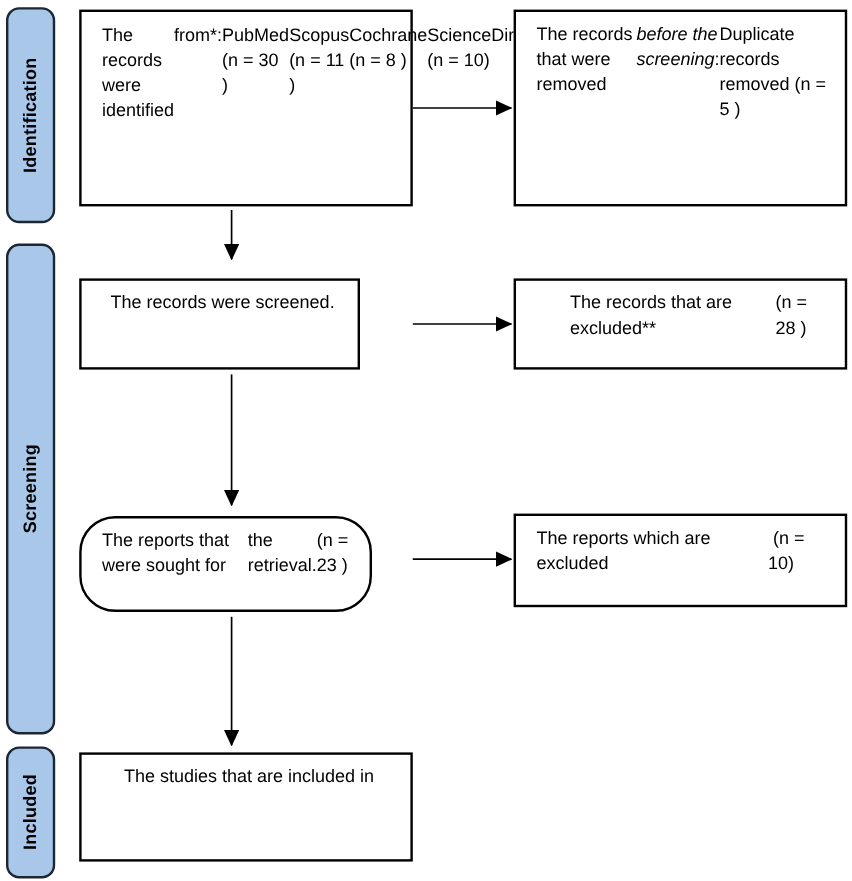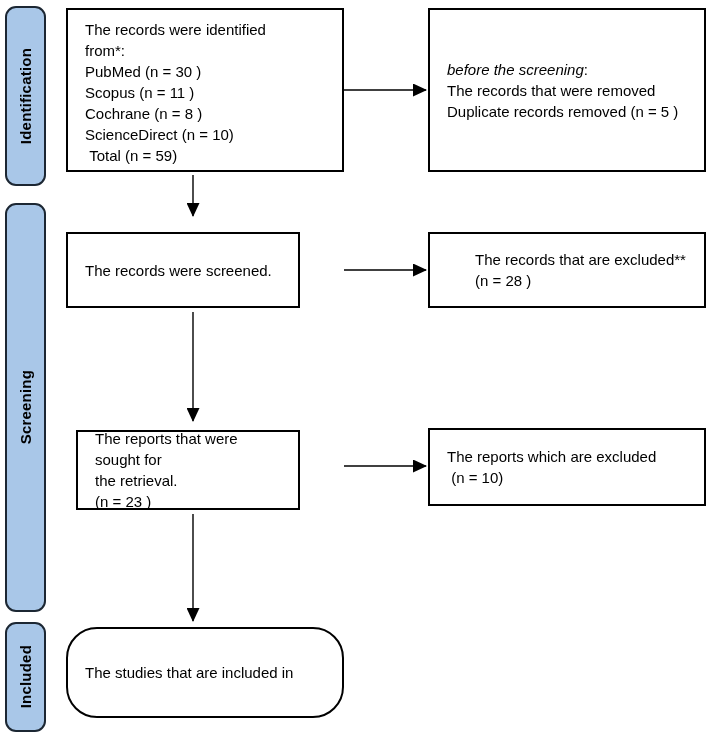"The records were identified" .fbox { flex-direction: column -> row }
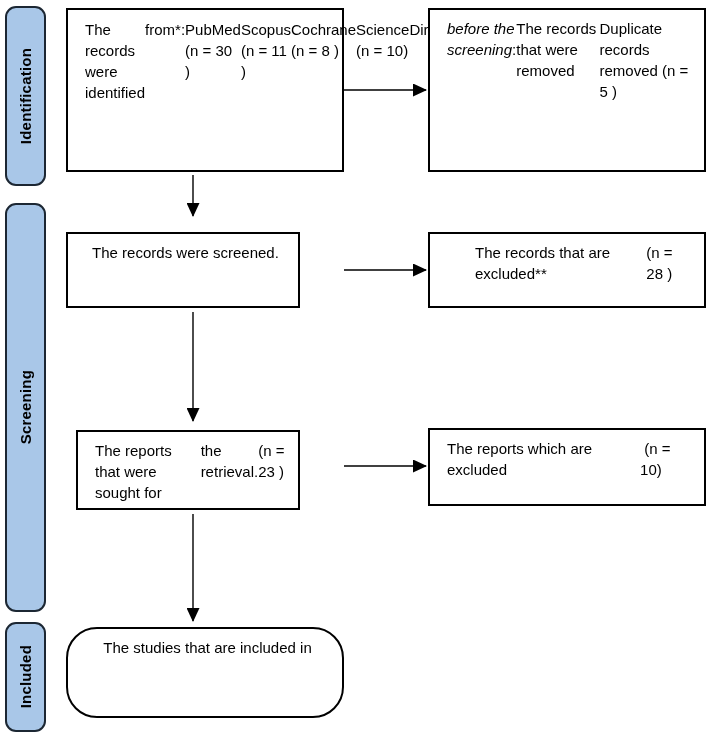"before the screening:" div.line { order: before "The records that were removed" -> after "The records that were removed" }
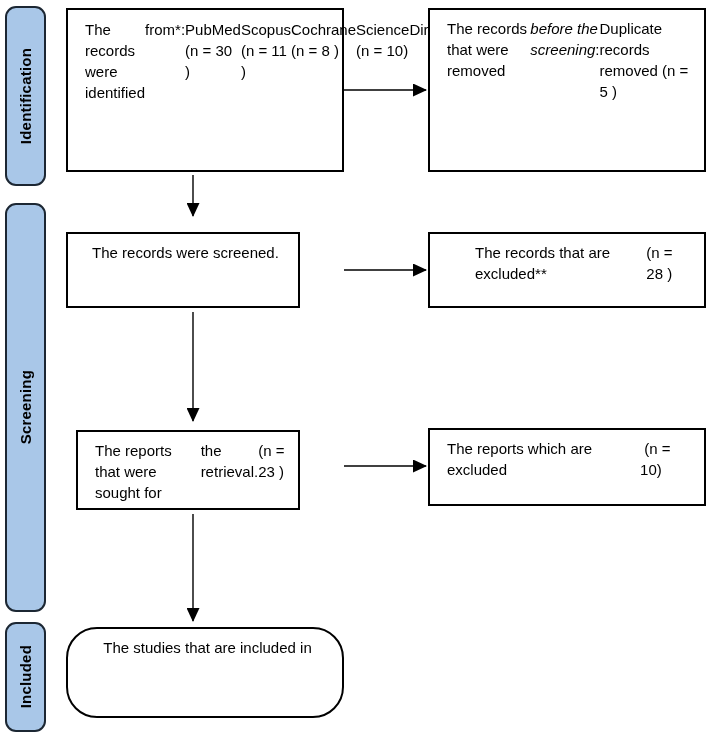"The reports that were sought" .box-sought { border-radius: none -> 30px; left: 76px -> 66px; width: 224px -> 244px }
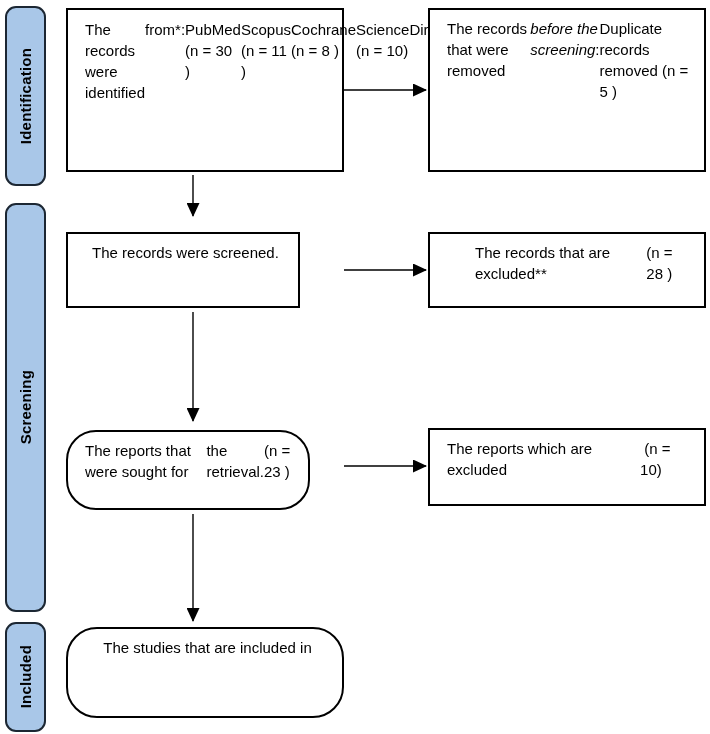"The studies that are included" .box-included-studies { border-radius: 31px -> none }
